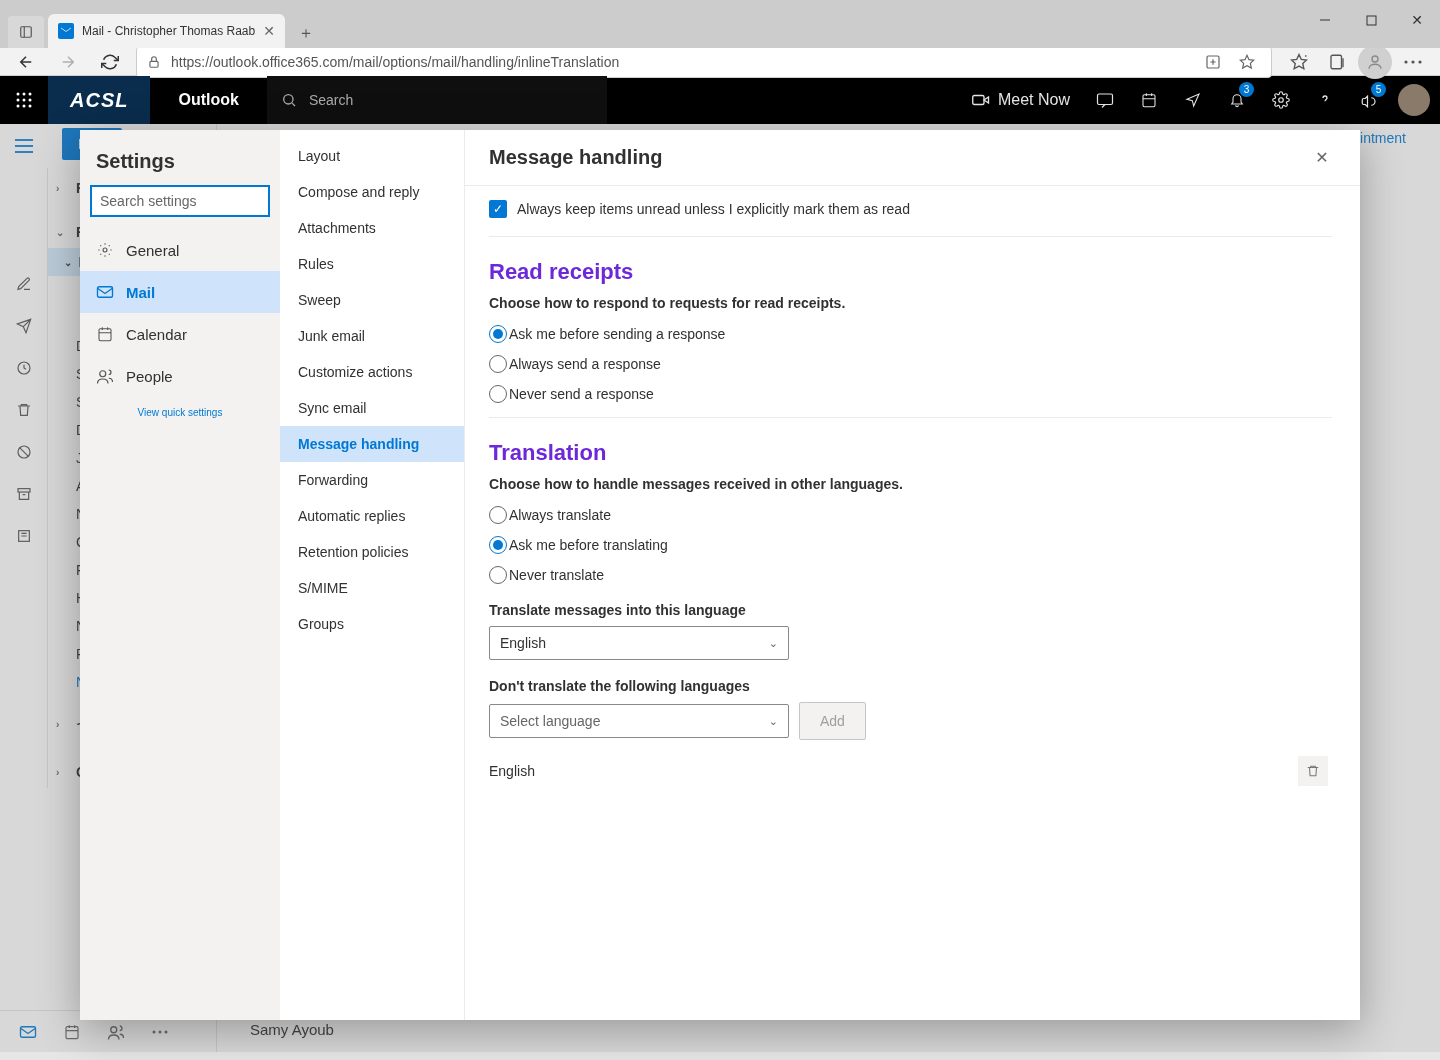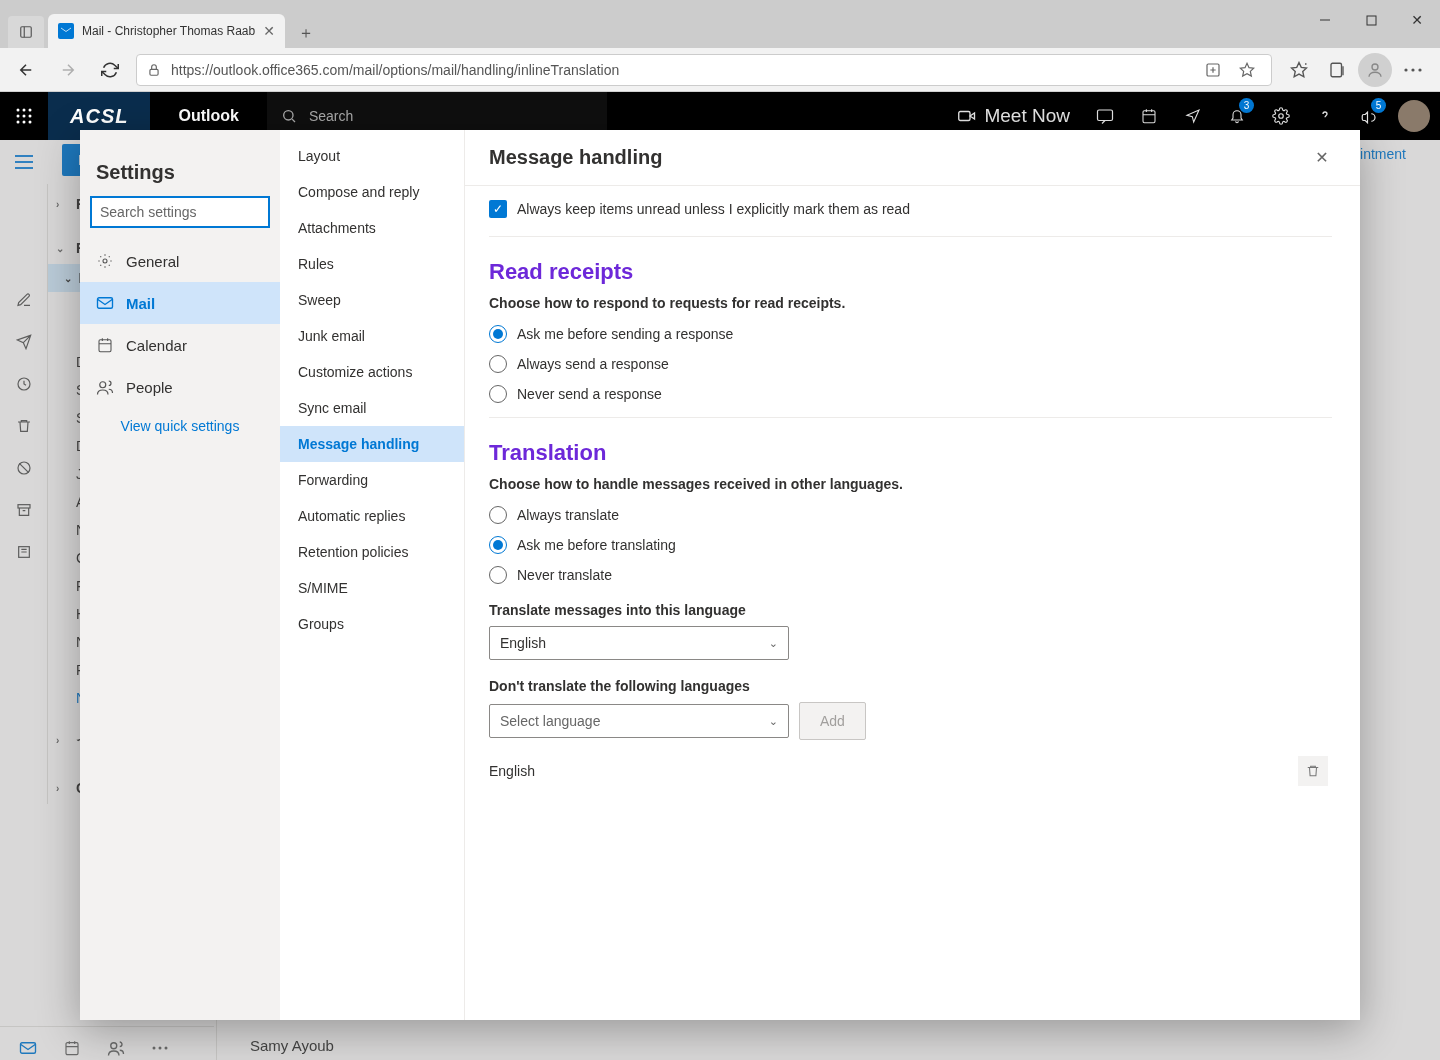"https://outlook.office365.com/mail/optio" .addr-bar { height: 44px -> 28px }
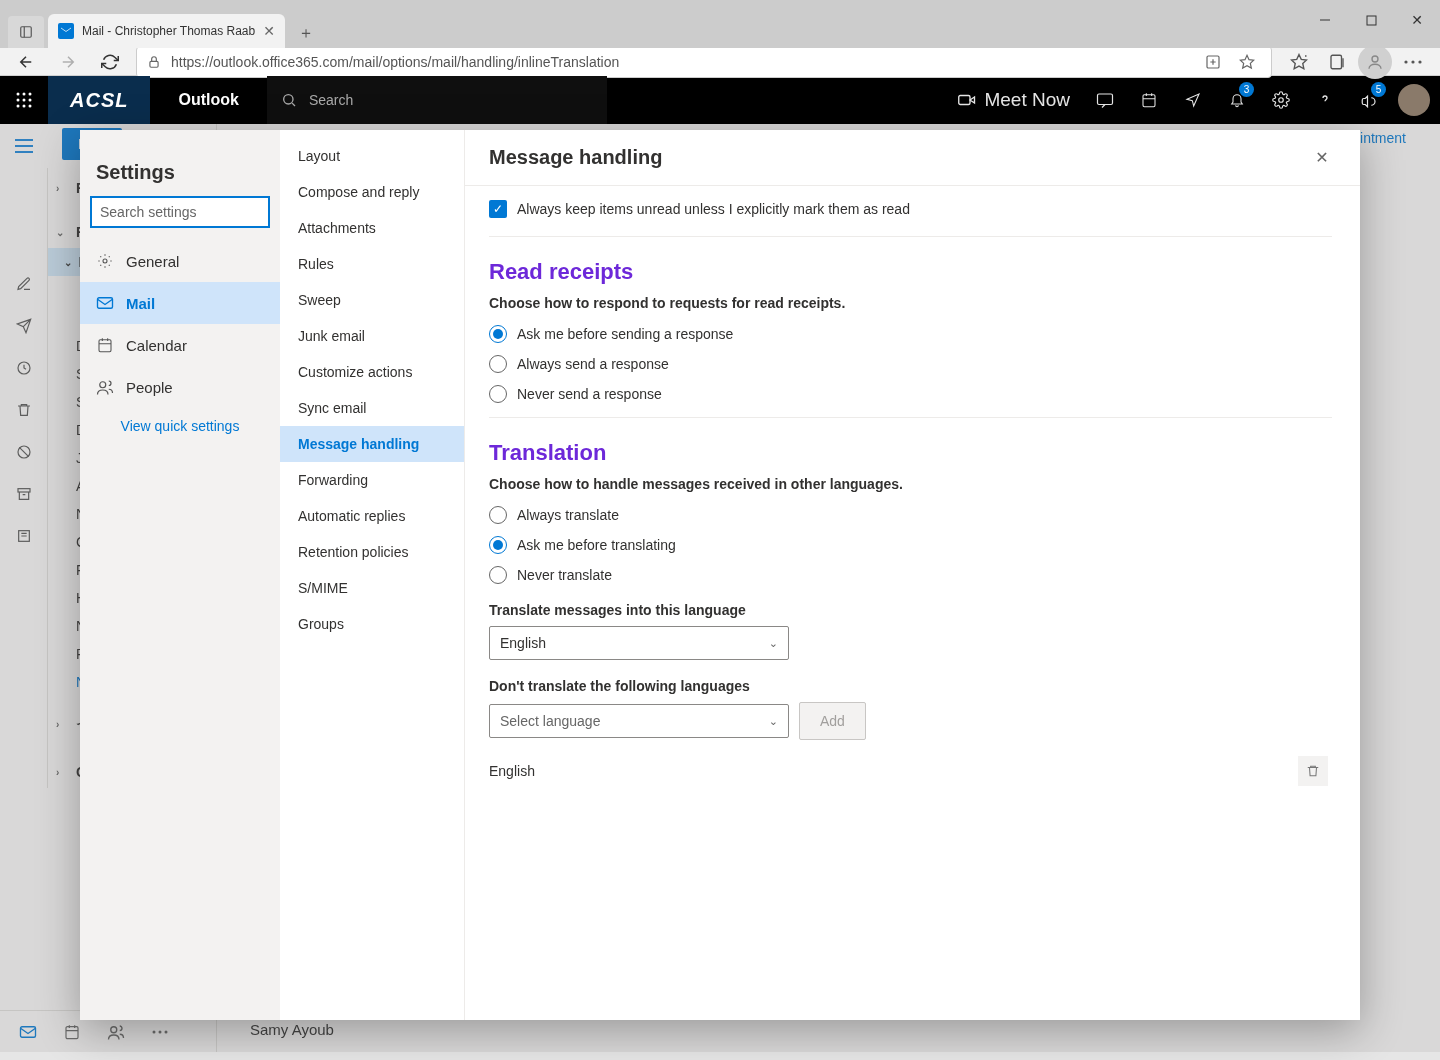"Meet Now" .meet-now { font-size: 19px -> 16px }
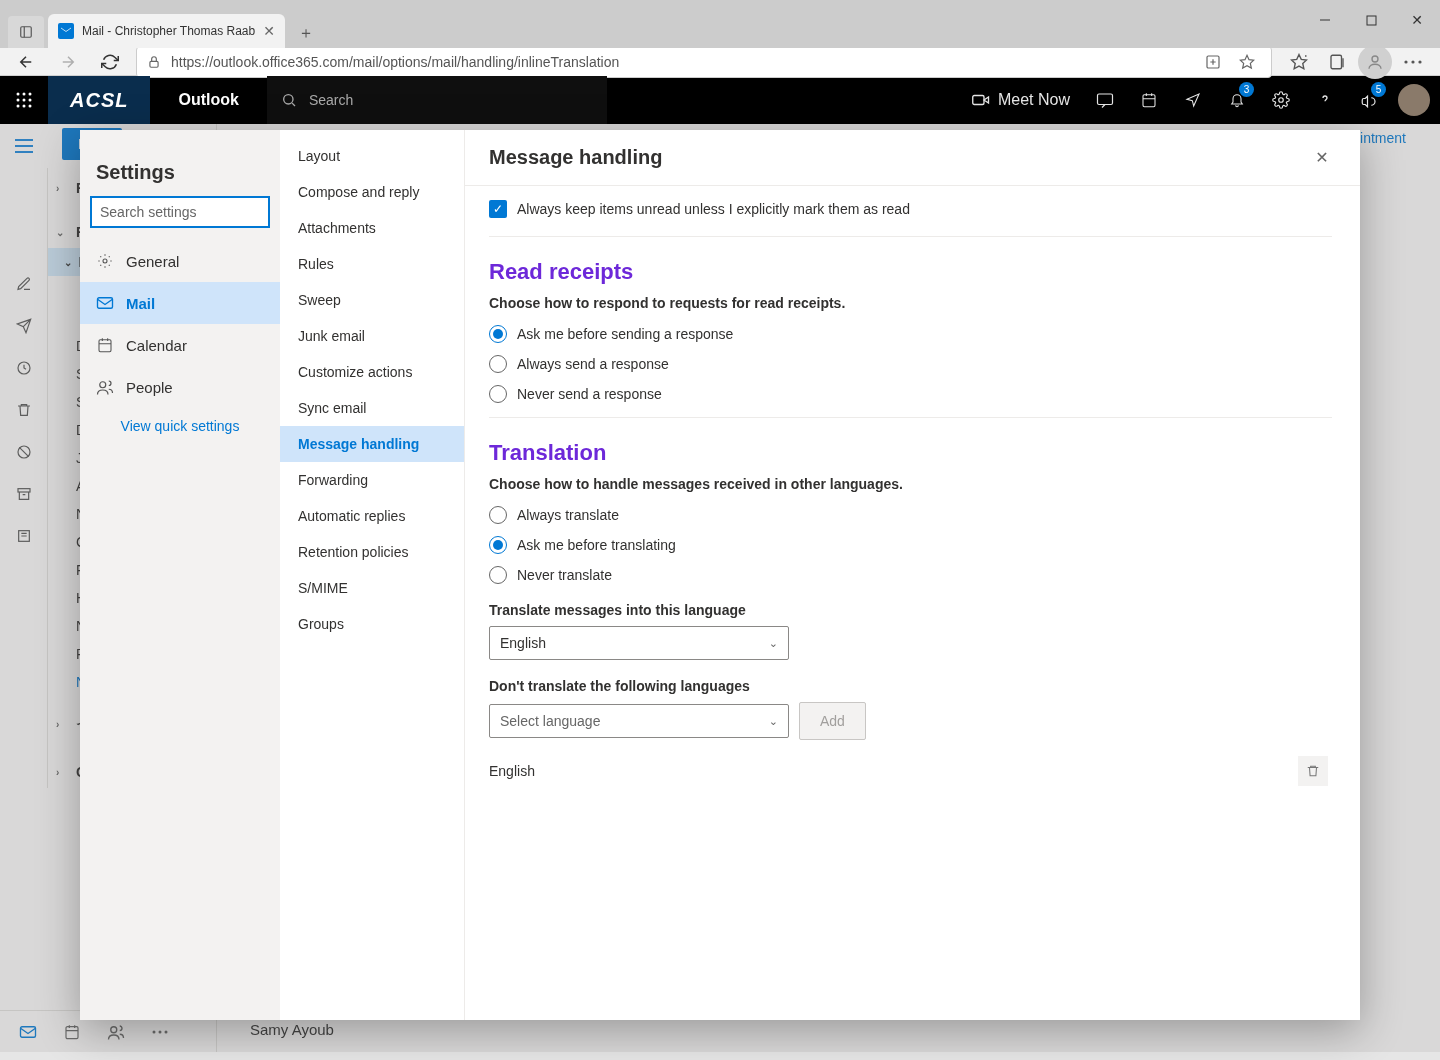"Settings" .settings-title { padding: 31px 16px 12px 16px -> 20px 16px 12px 16px }
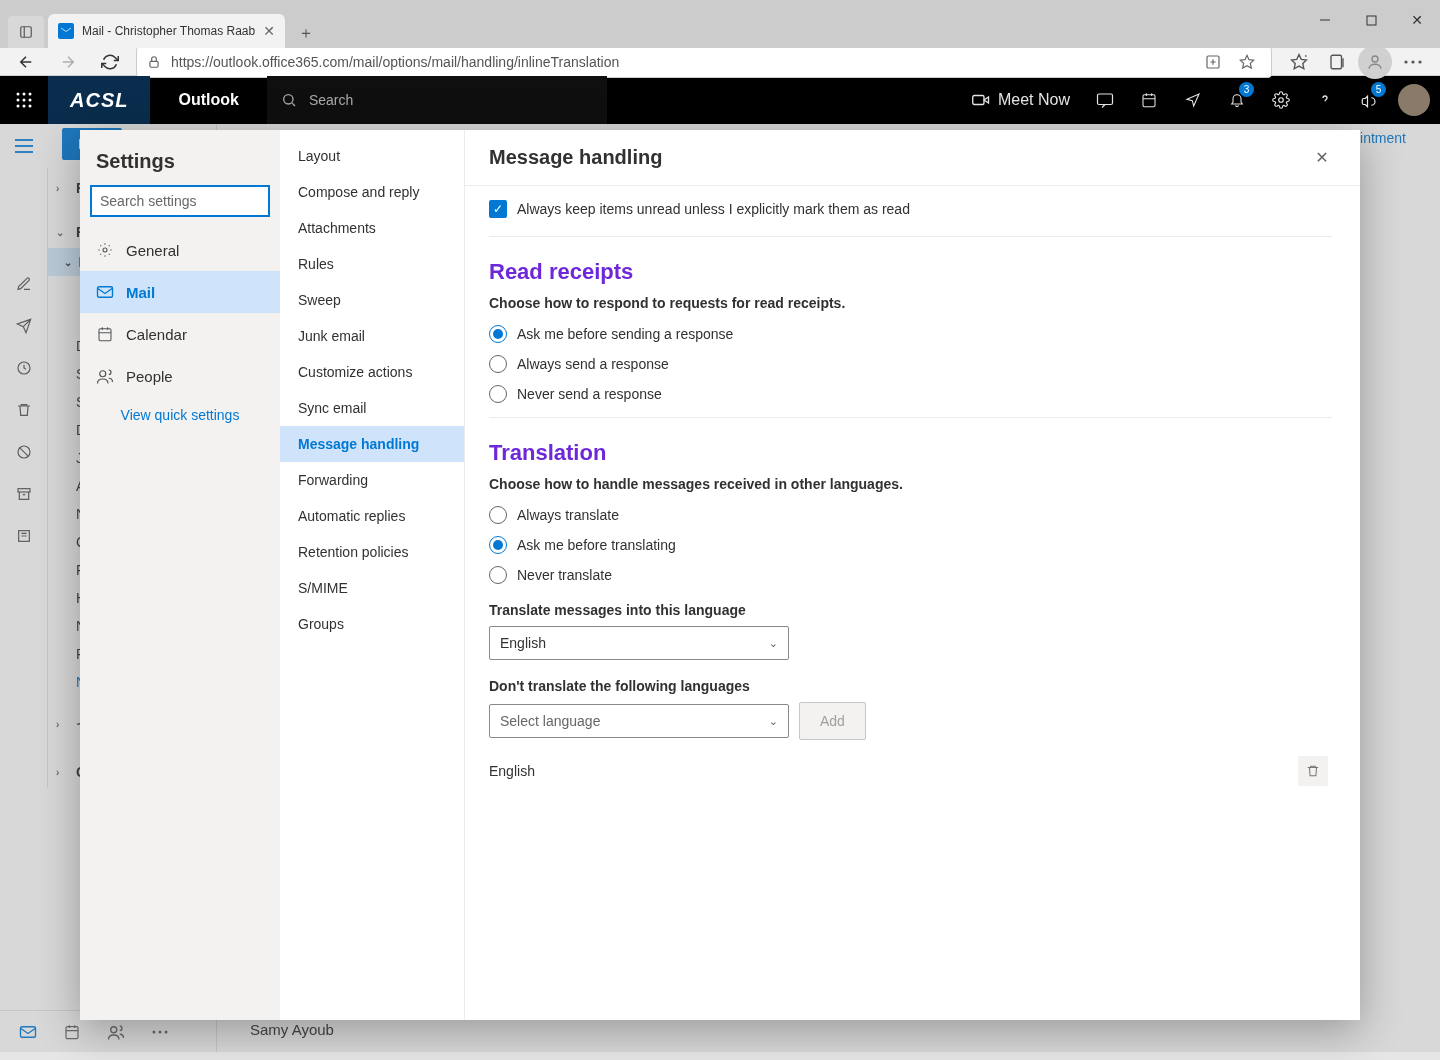"Ask me before sending a" .radio-row { gap: 10px -> 2px }
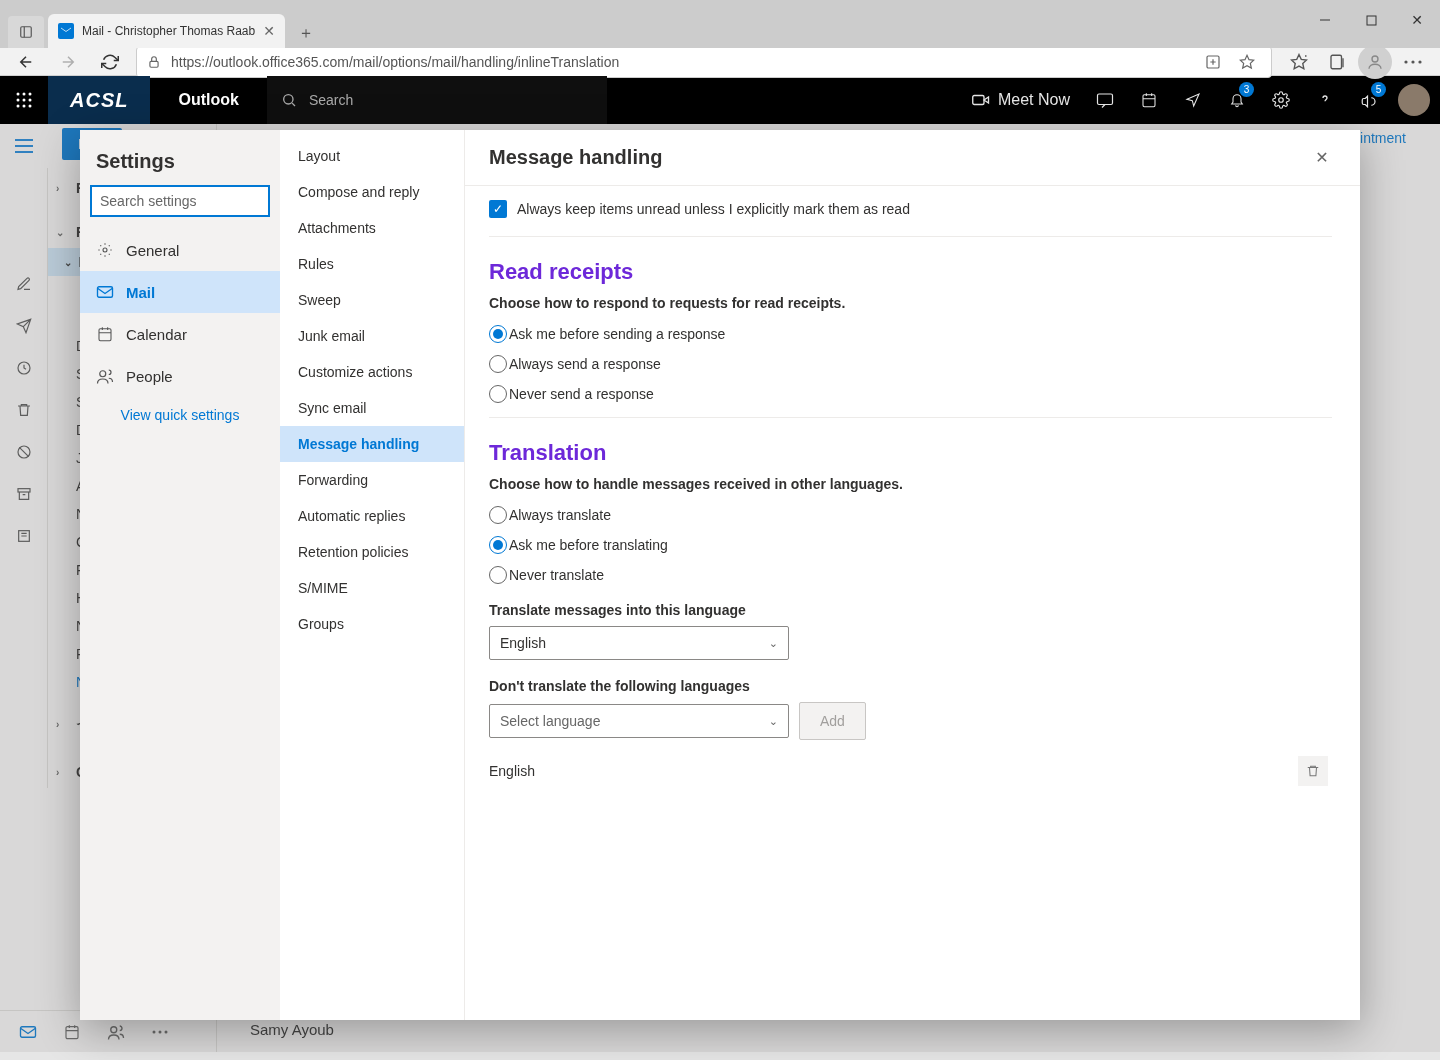"View quick settings" .view-quick { font-size: 14px -> 10px }
